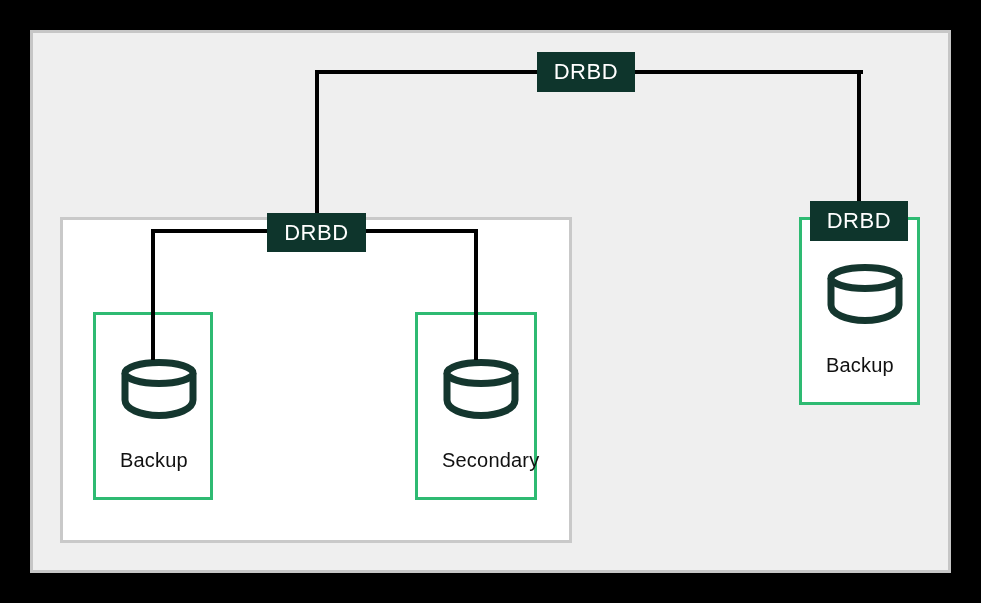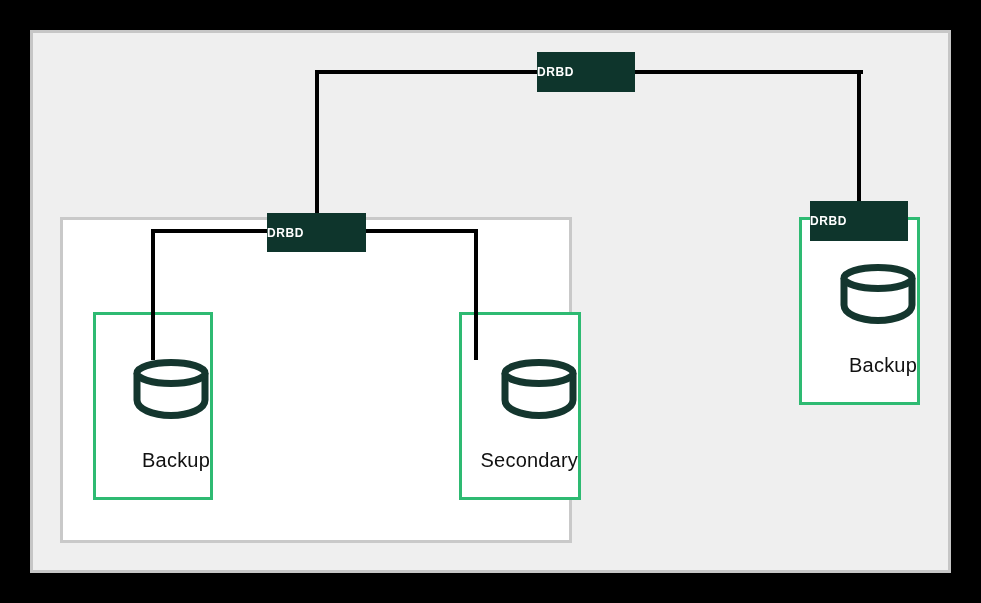"DRBD" .drbd-box { font-size: 12px -> 22px; font-weight: 700 -> 400; justify-content: flex-start -> center }
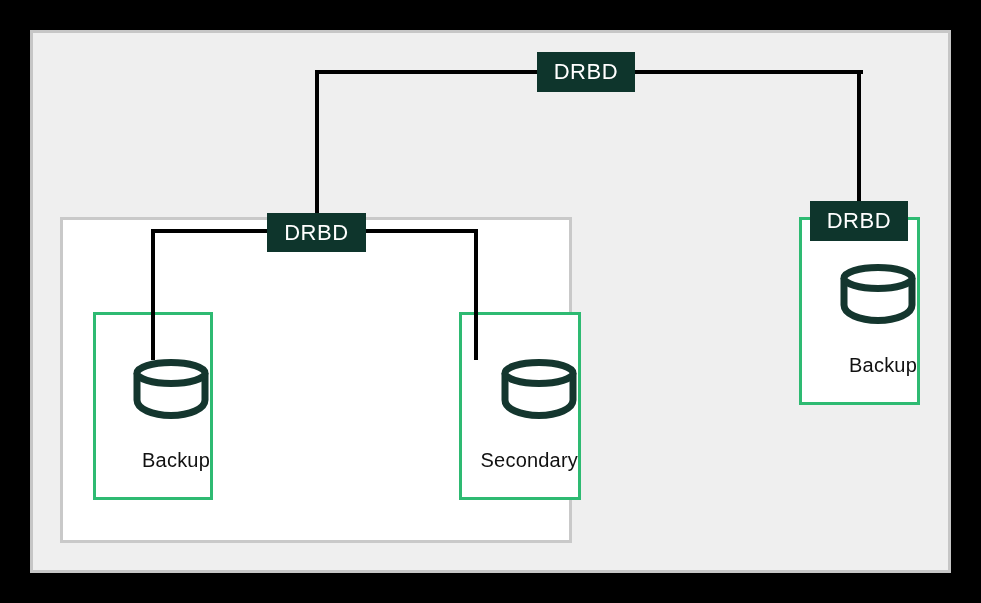"Backup" .node { align-items: flex-end -> flex-start; padding-left: none -> 24px }
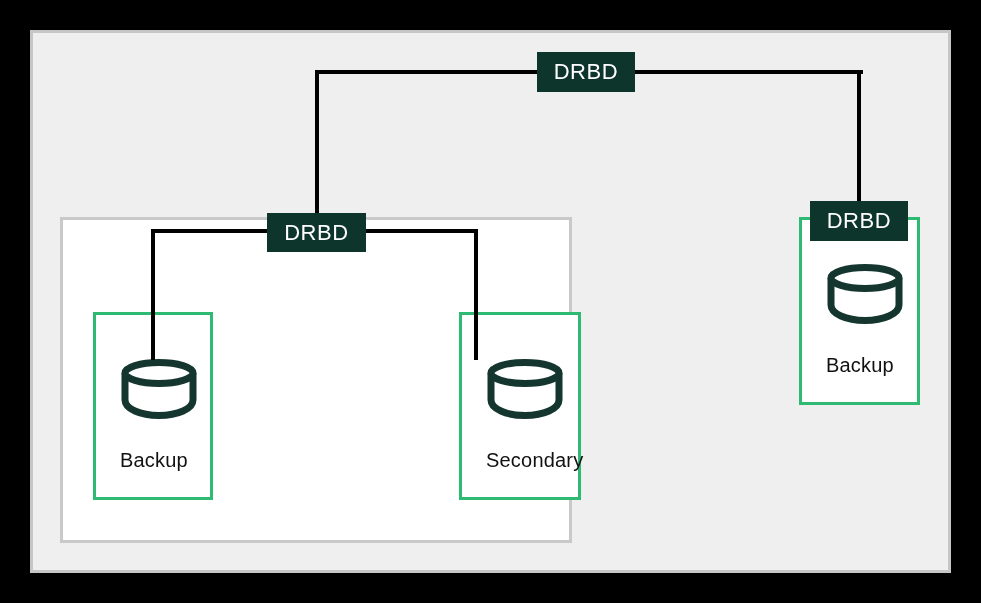"Secondary" .node-secondary { margin-left: 44px -> none }
